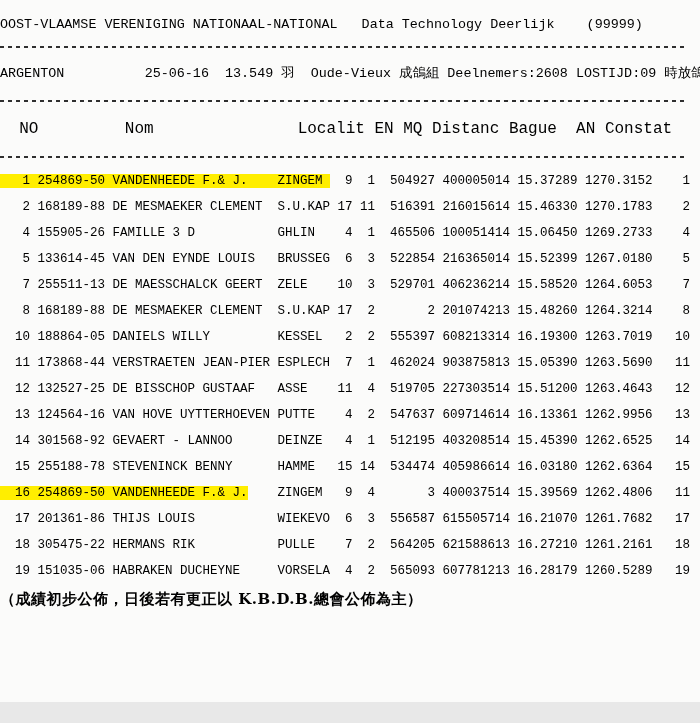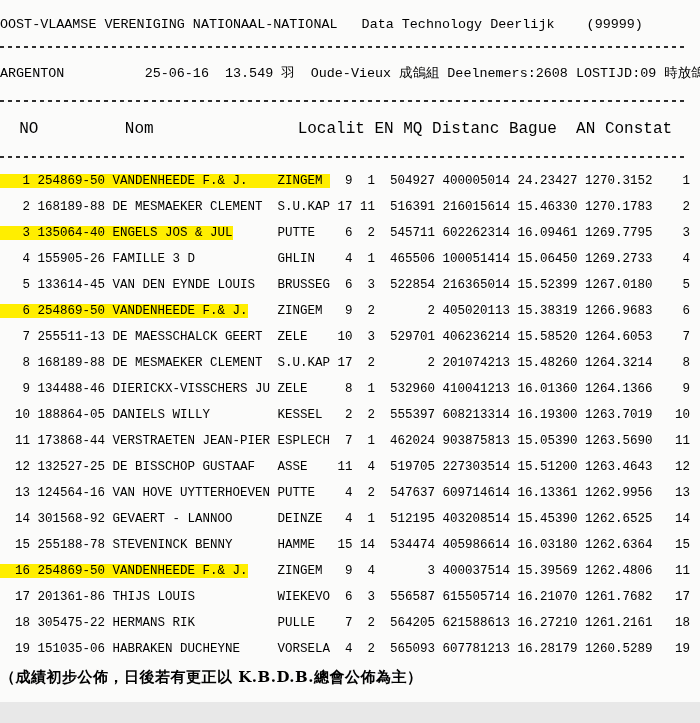"9 1 504927 400005014 24.23427" span { text: 24.23427 -> 15.37289 }
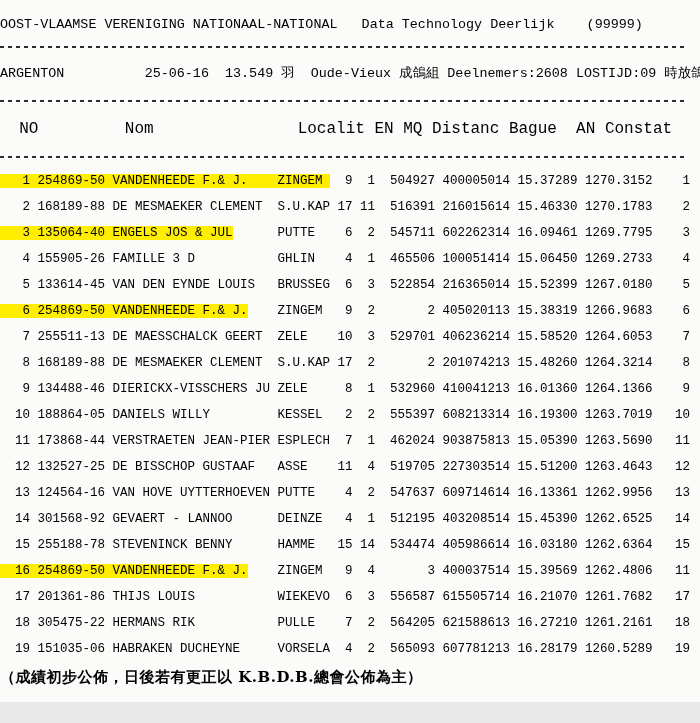"3 135064-40 ENGELS JOS &" div.row { html: <div><span> 3 135064-40 ENGELS JOS &amp; JUL</span><span> PUTTE 6 2 545711 602262314 16.09461 1269.7795 3</span></div> -> none }
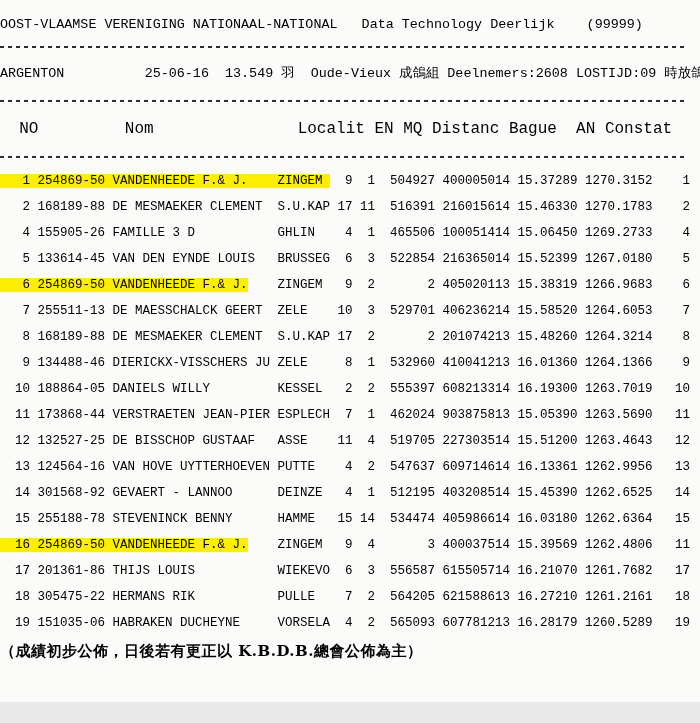"6 254869-50 VANDENHEEDE F.& J." div.row { html: <div><span> 6 254869-50 VANDENHEEDE F.&amp; J.</span><span> ZINGEM 9 2 2 405020113 15.38319 1266.9683 6</span></div> -> none }
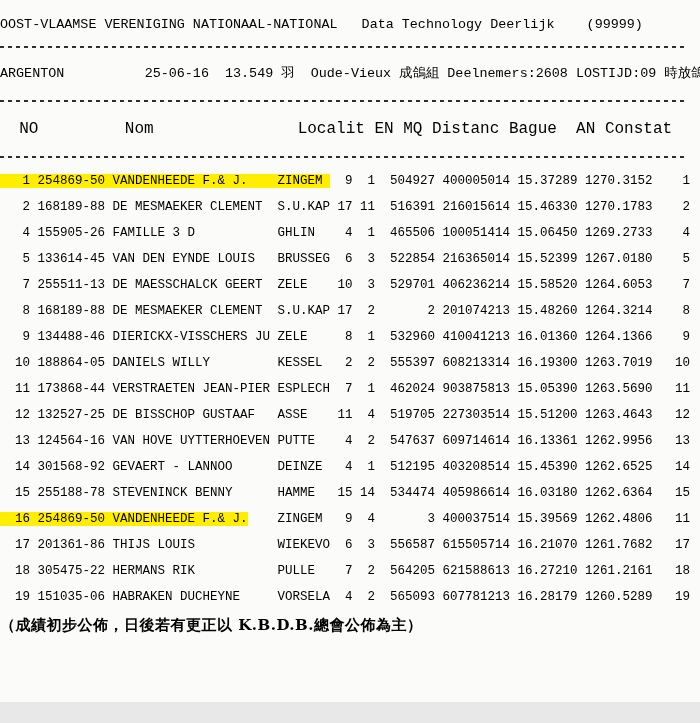"9 134488-46 DIERICKX-VISSCHERS JU ZELE" div.row { html: <div><span> 9 134488-46 DIERICKX-VISSCHERS JU ZELE 8 1 532960 410041213 16.01360 1264.1366 9</span></div> -> none }
